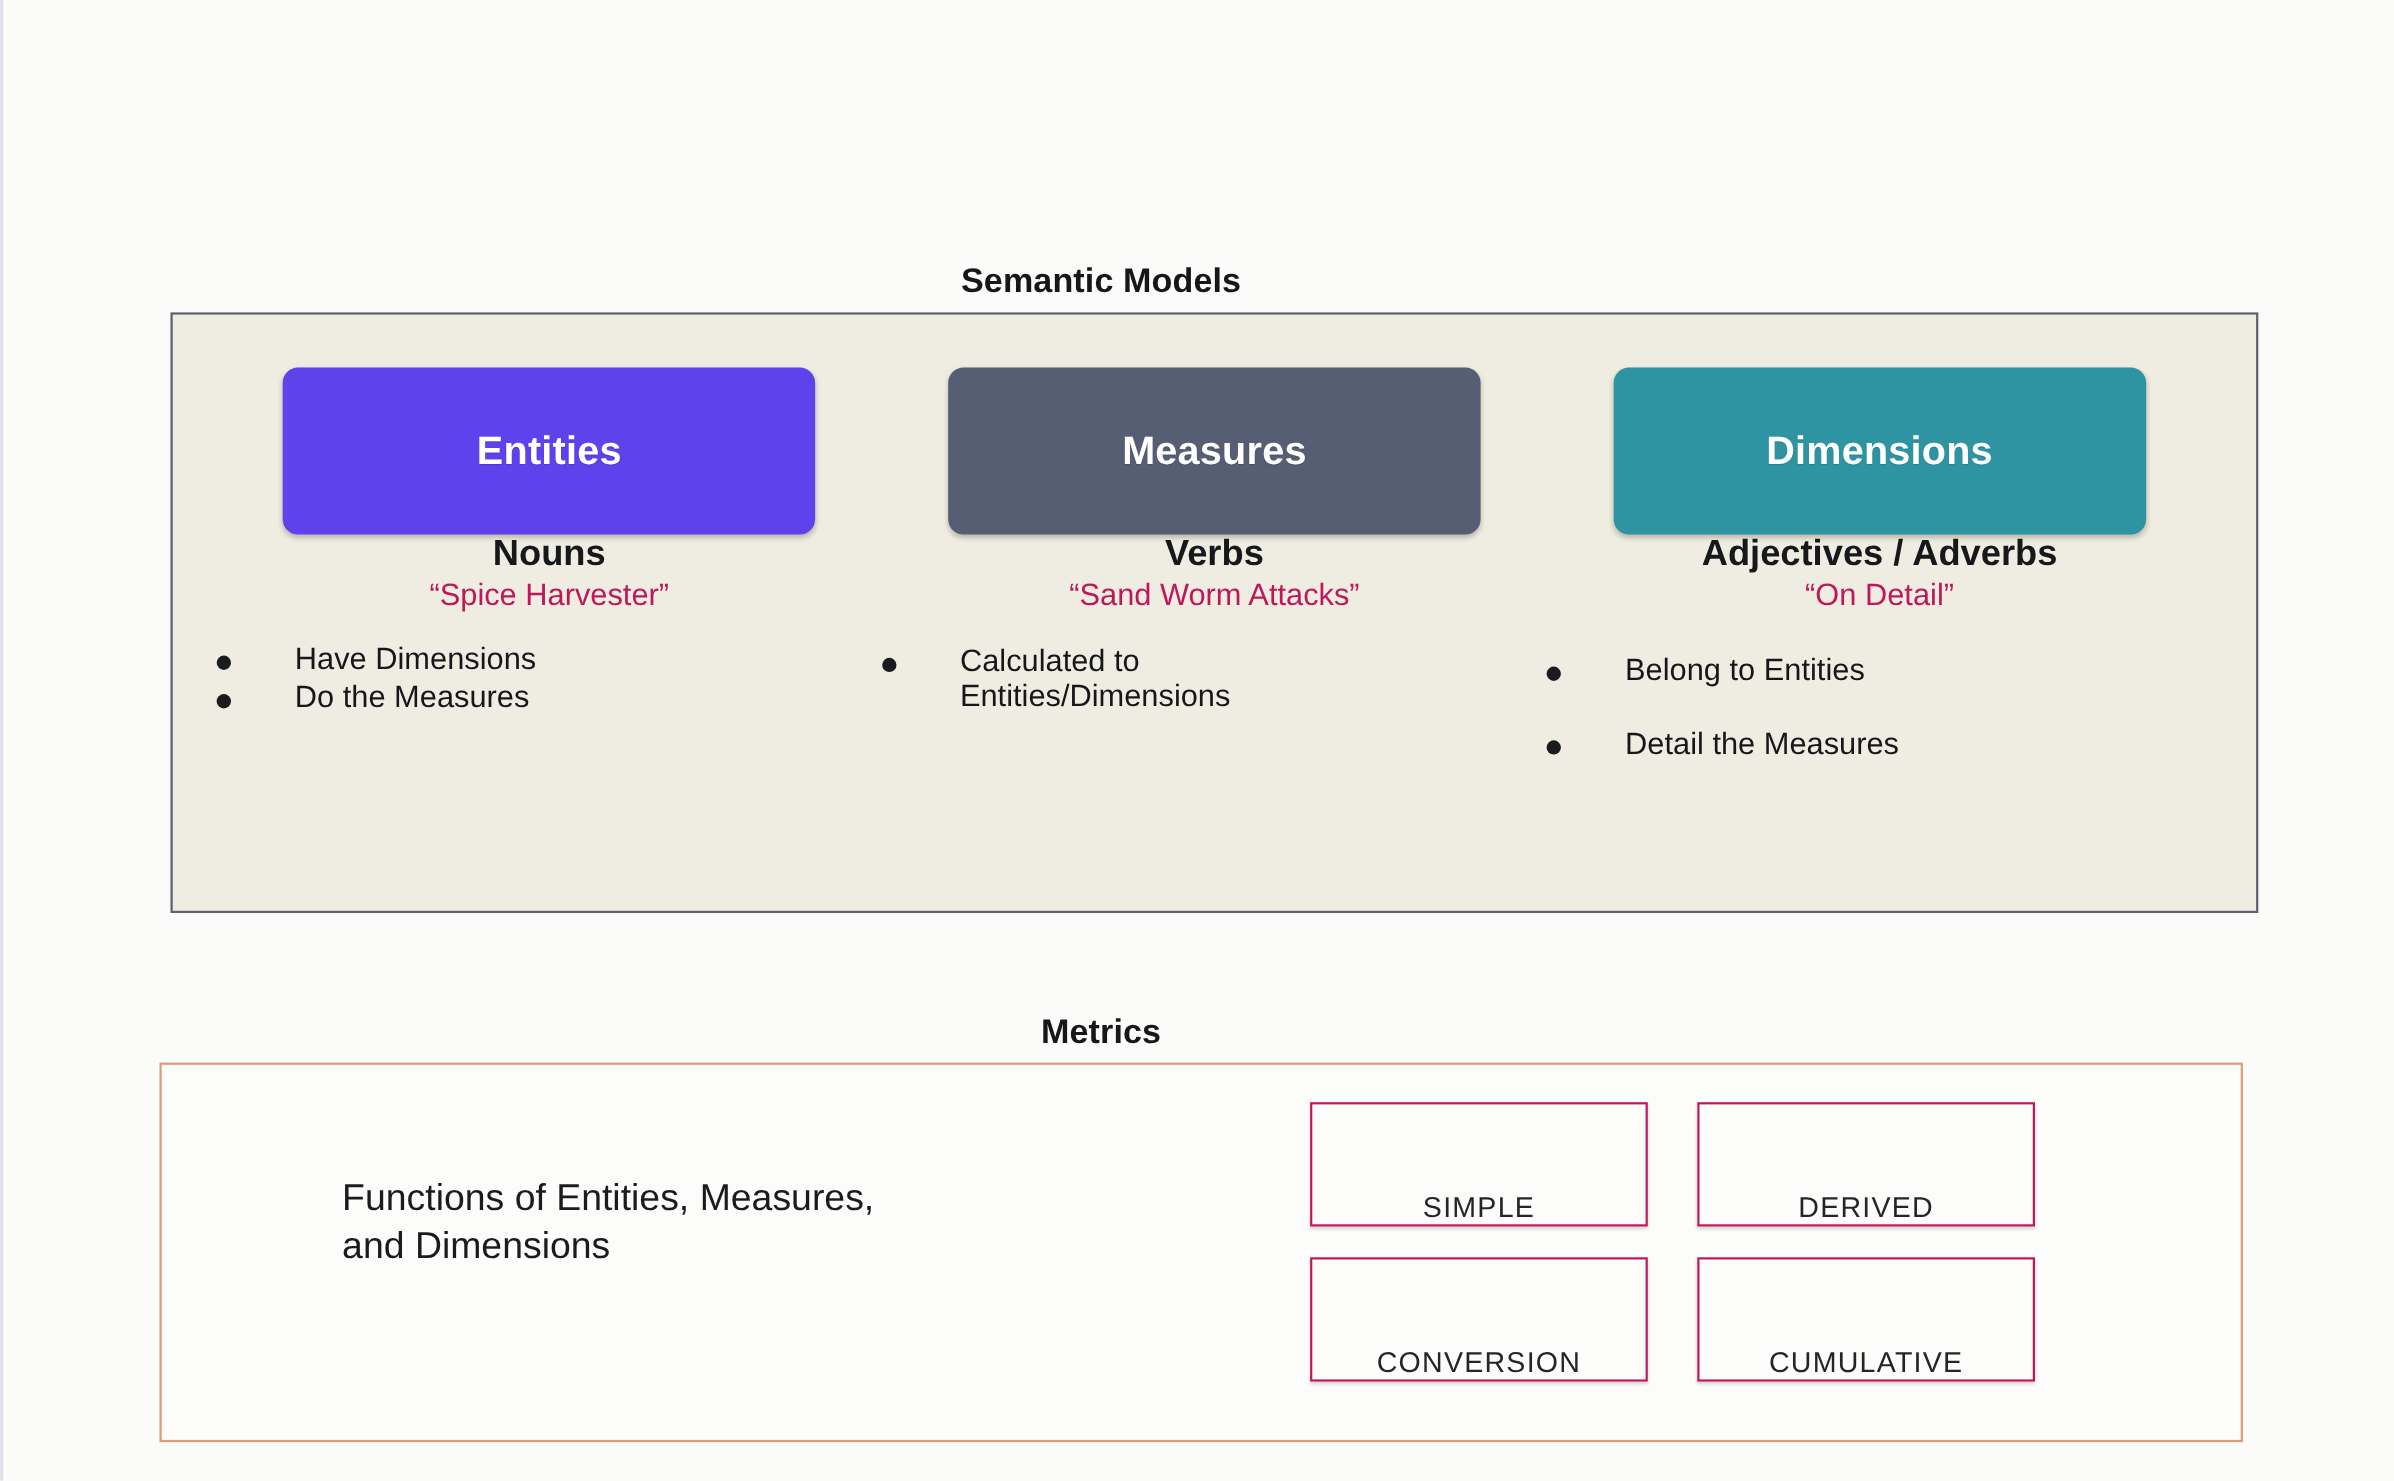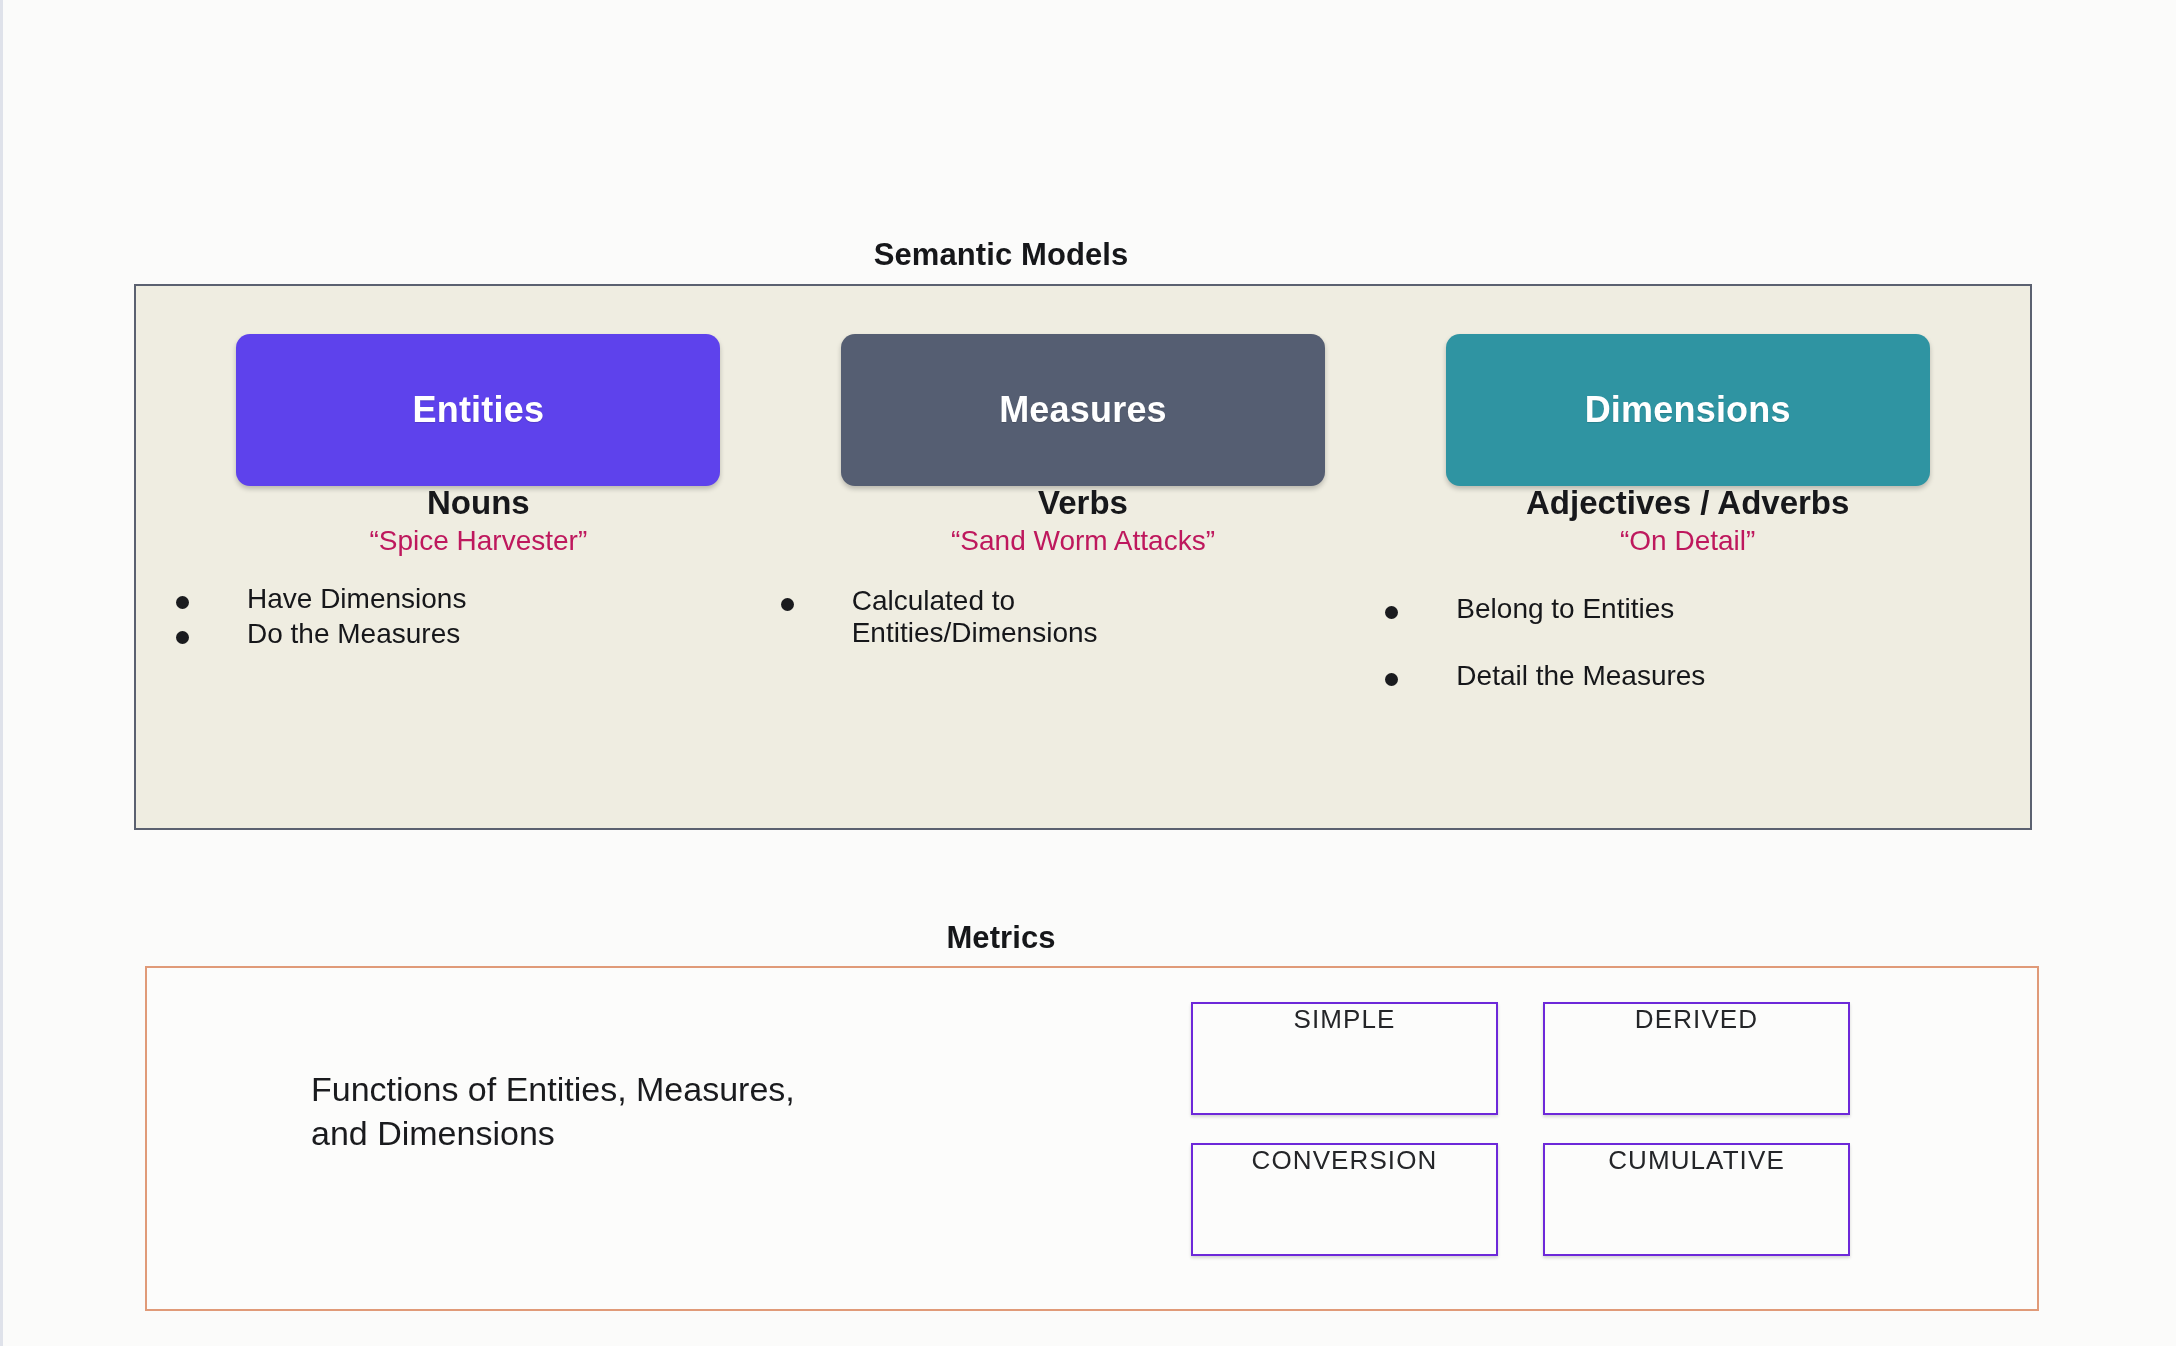"Entities" .models-panel { left: 131px -> 152px }
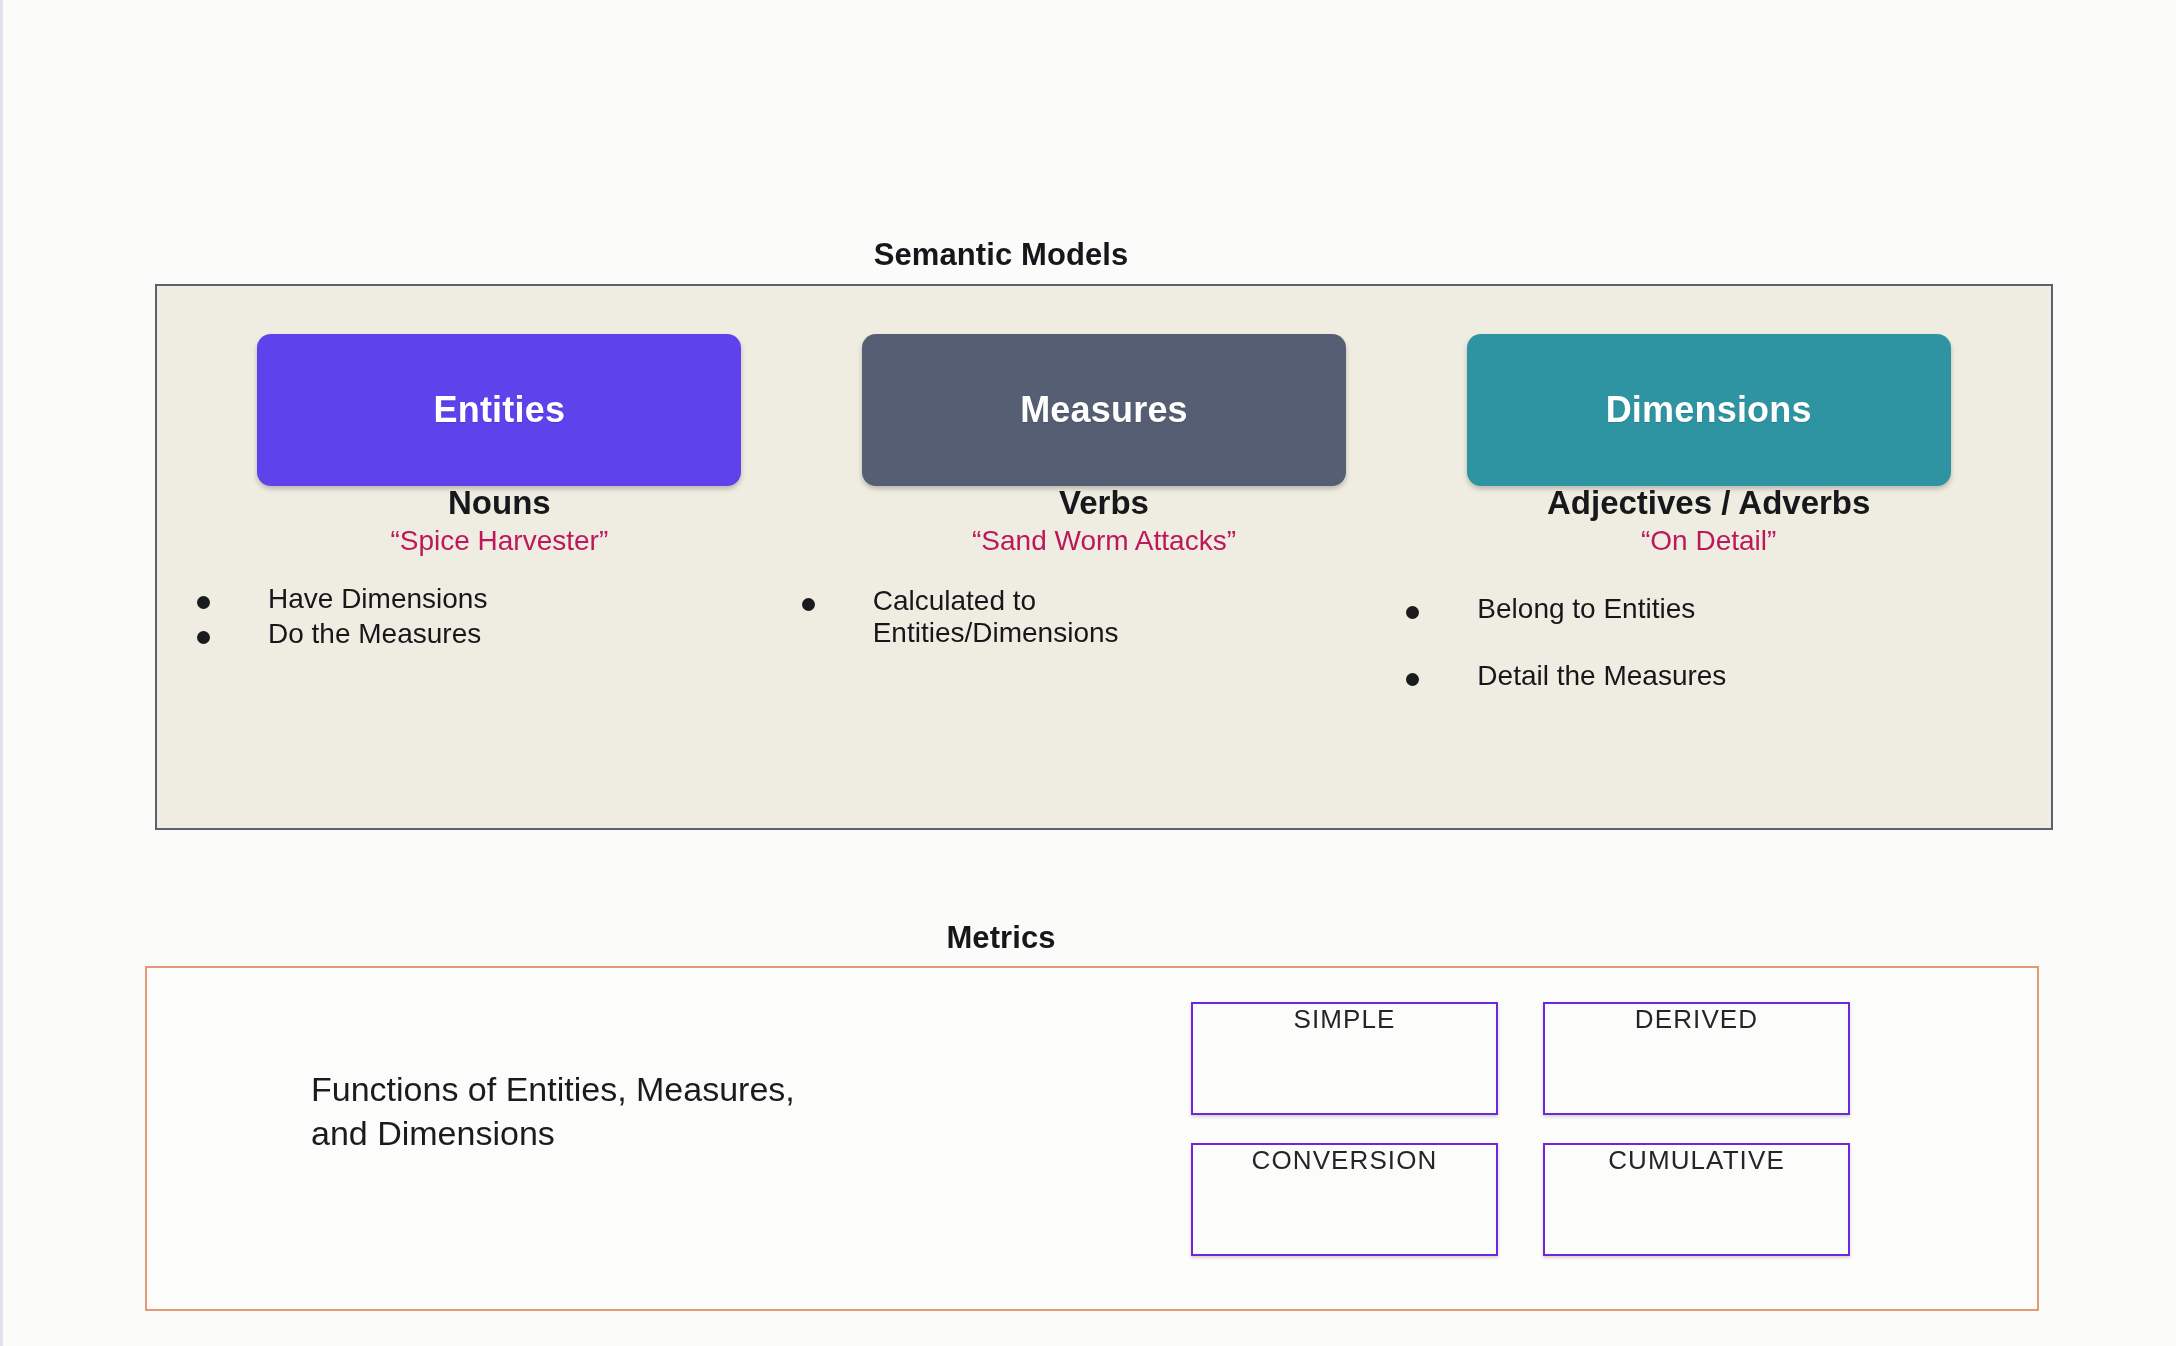"SIMPLE" .metric-box { align-items: flex-start -> flex-end; border: 2px solid #6d28d9 -> 2px solid #be185d }
